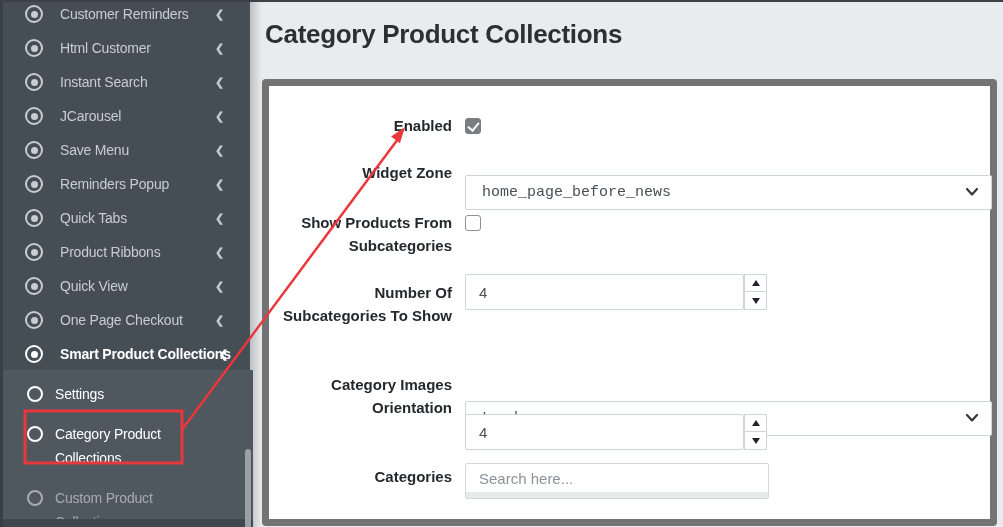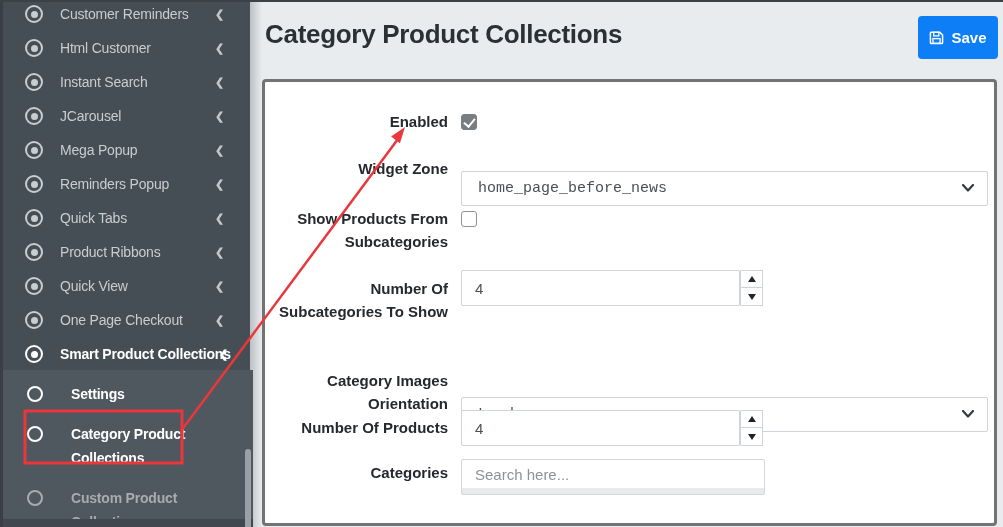"Save" button.save-btn { html: <button> <svg> <path></path> <rect></rect> <rect></rect> </svg> <span>Save</span> </button> -> none }
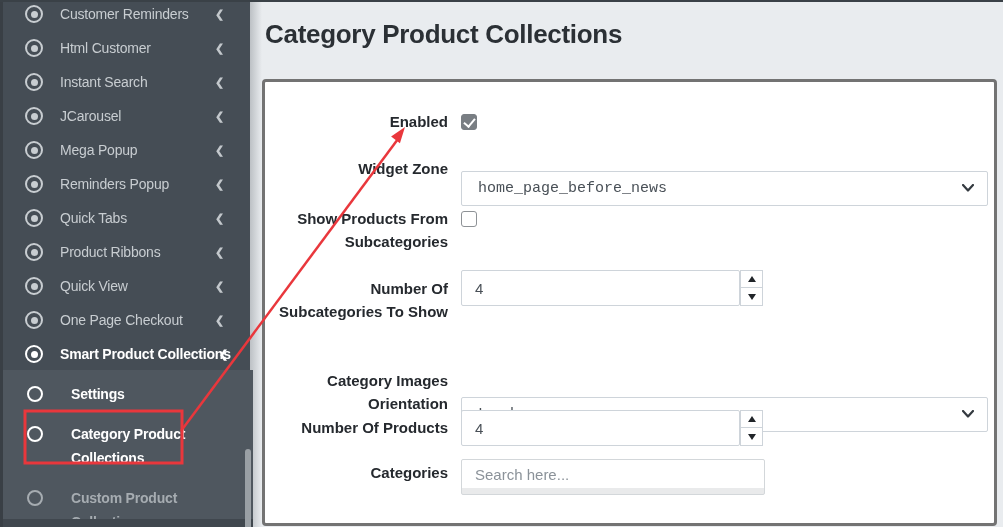"Enabled" .panel { border: 3px solid #737373 -> 7px solid #737373 }
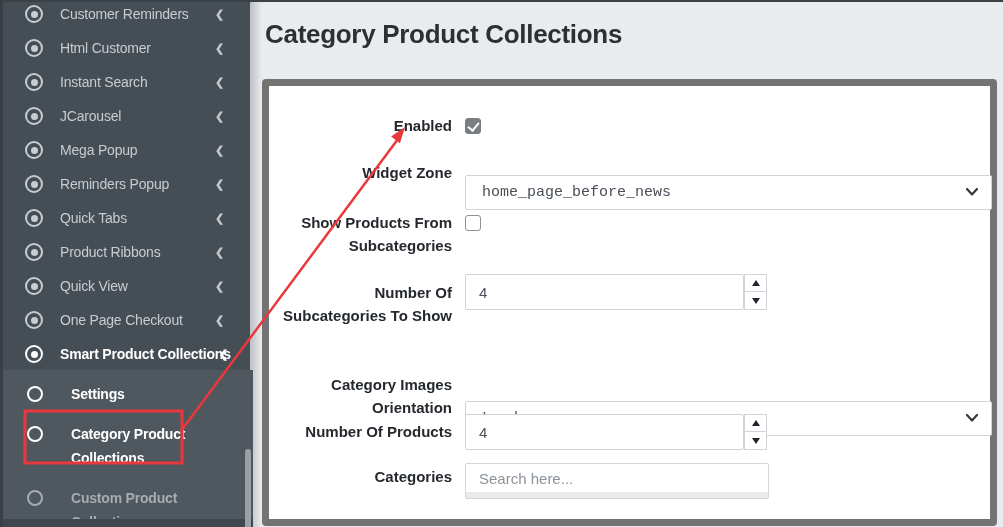"Mega Popup" span.lbl { text: Mega Popup -> Save Menu }
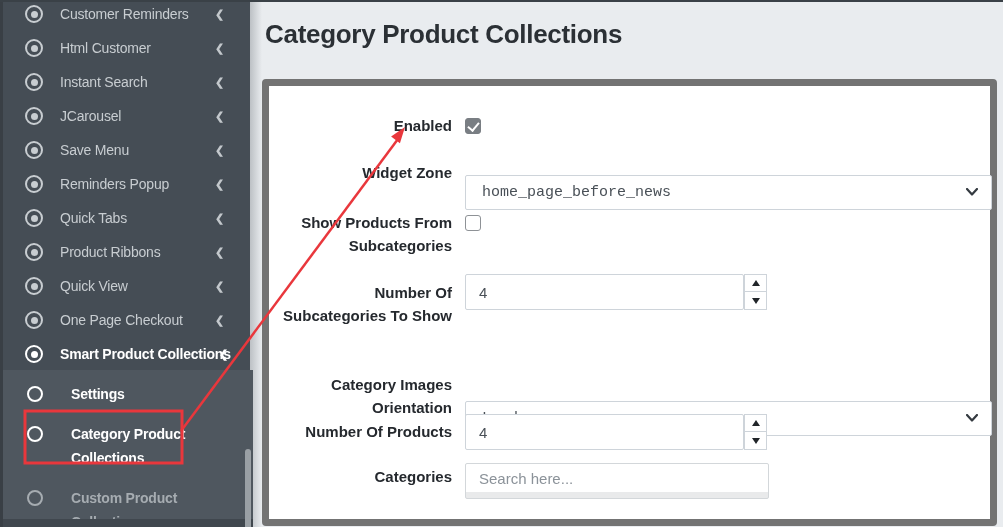"Settings" .sub-item { font-weight: bold -> normal; gap: 16px -> none }
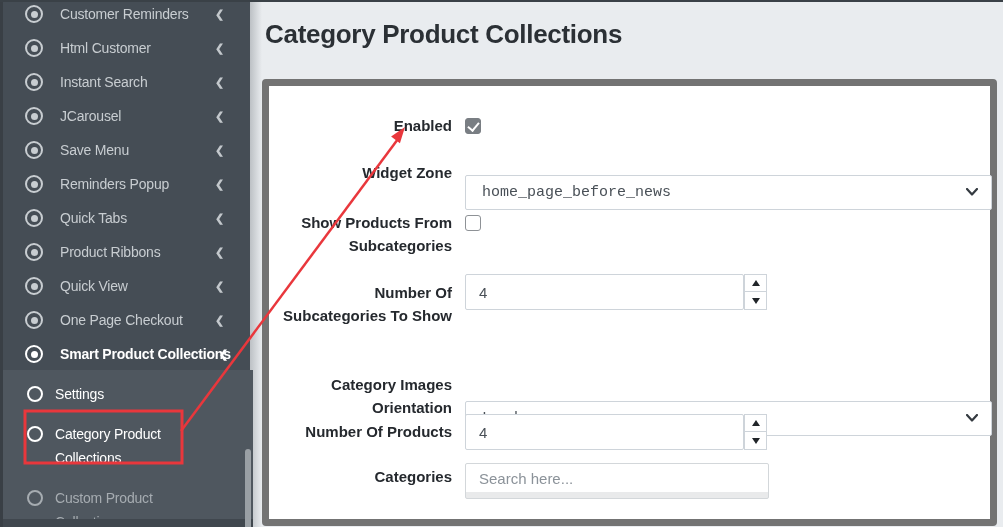"Number Of Products" div.f-label { html: <div>Number Of Products</div> -> none }
